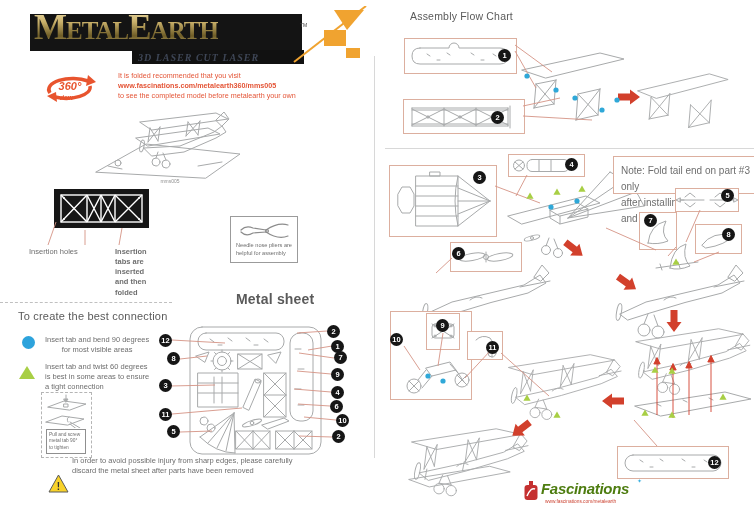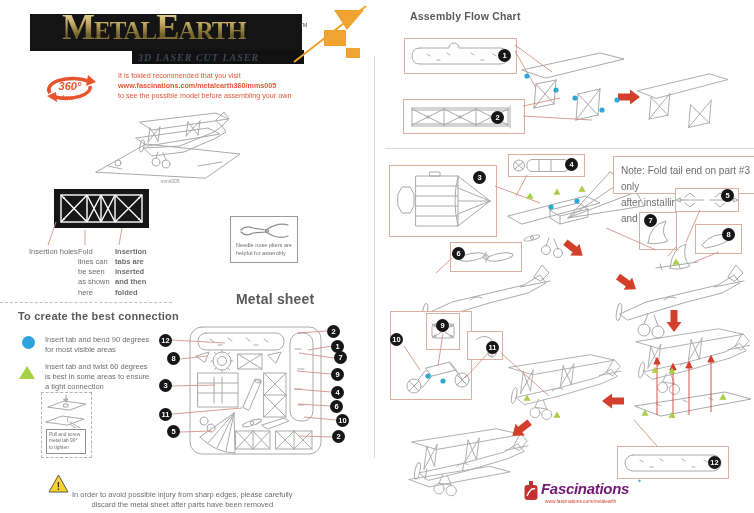"MetalEarth" div.abs { margin-left: 28px -> none }
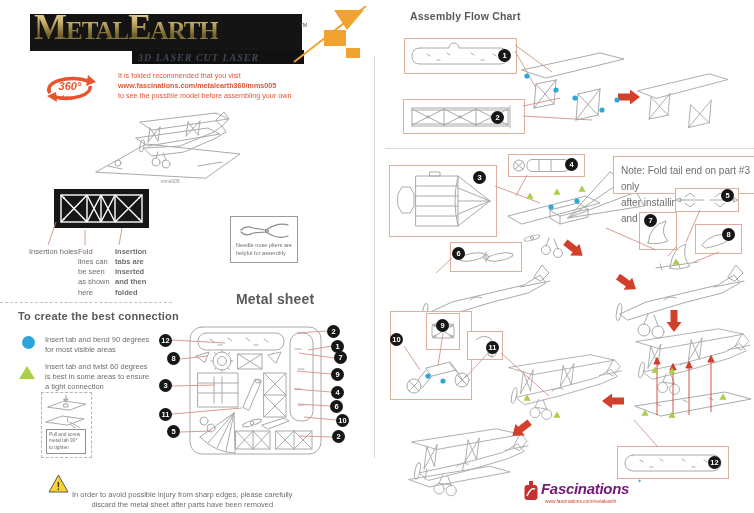"Assembly Flow Chart" .h1 { font-weight: bold -> normal }
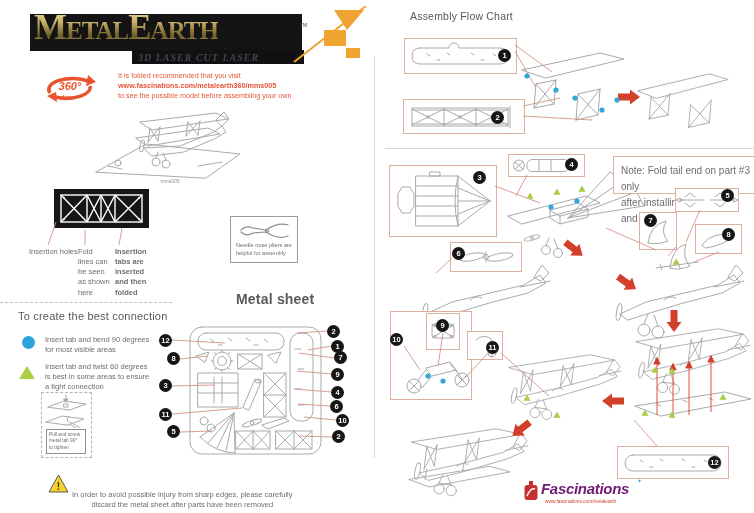"to see the possible model" div.t { text: possible model before assembling -> completed model before metalearth }
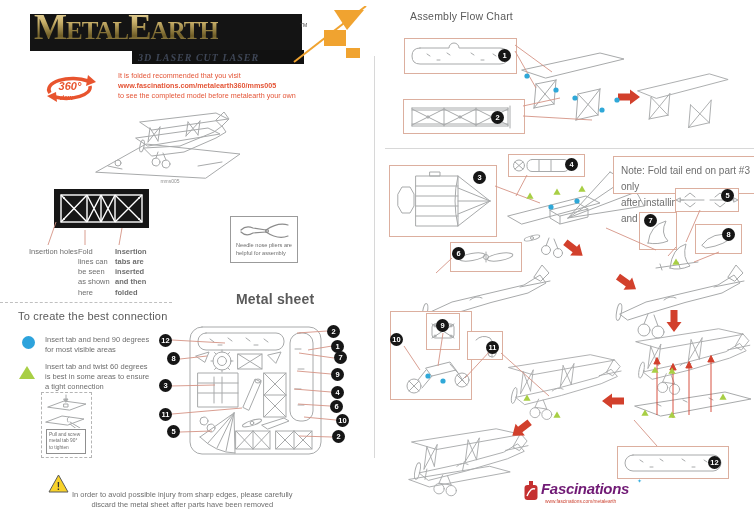"Fold" div.t { html: <div>Fold lines can be seen as shown here</div> -> none }
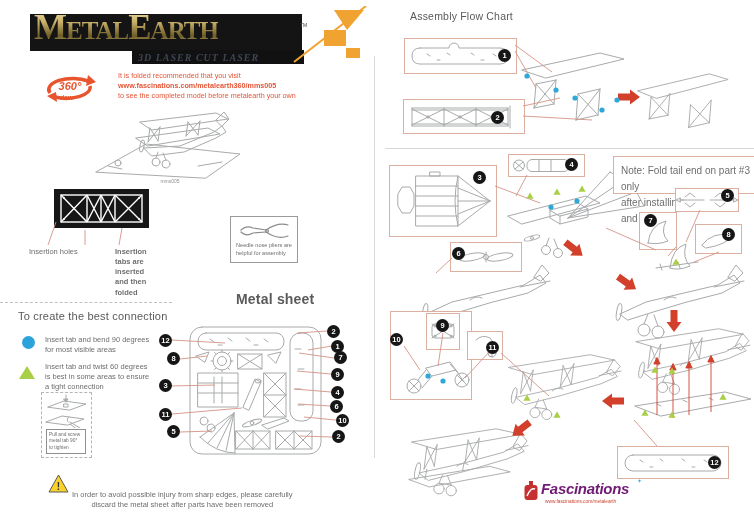"Insert tab and bend 90" div.t { text-align: none -> center }
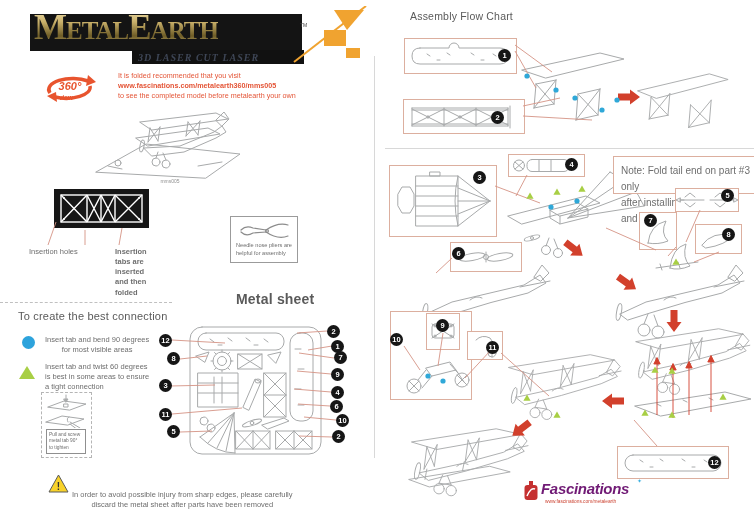"In order to avoid possible" div.t { text-align: center -> none; top: 490px -> 456px }
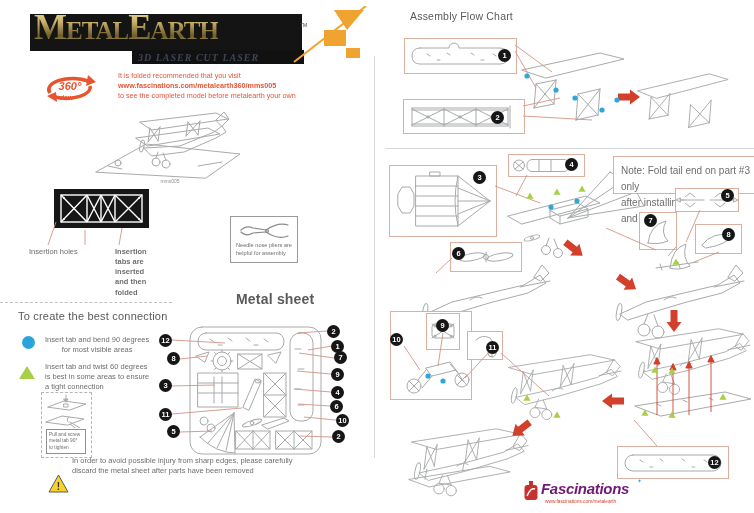"Fascinations" div.abs { color: #701a75 -> #4d7c0f }
